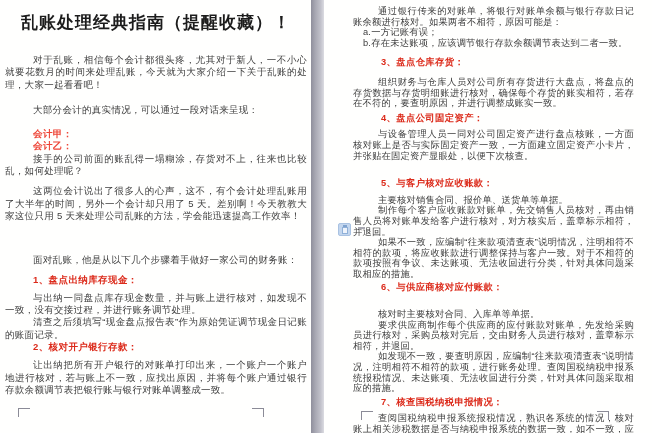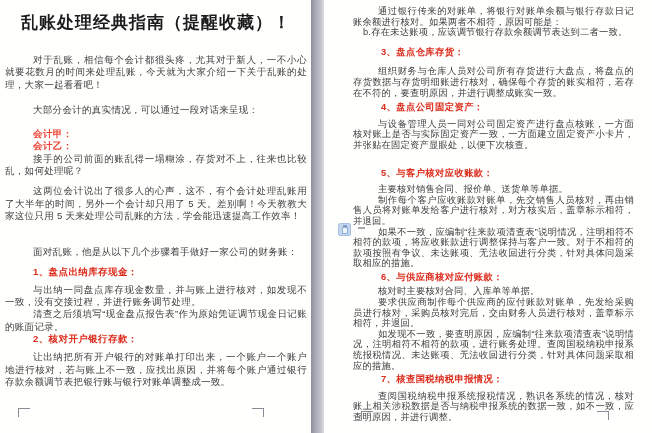"a.一方记账有误；" p.sub { html: none -> <p>a.一方记账有误；</p> }
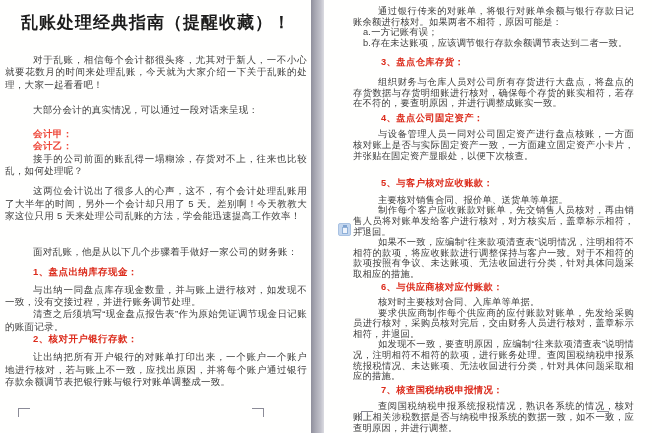"面对乱账，他是从以下几个步骤着手做好一家公司的财务账：" p.p { margin-top: 24px -> 32px }
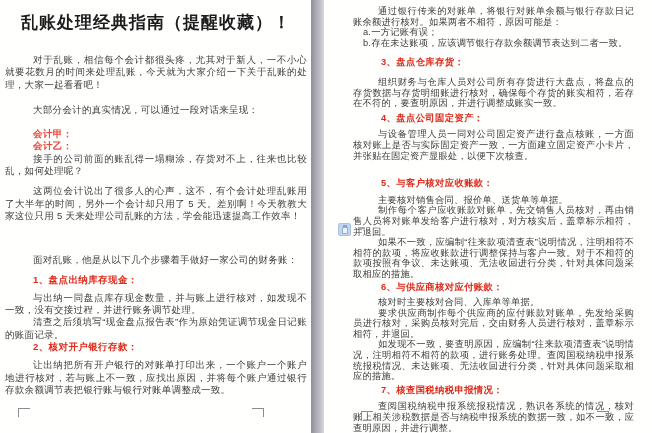"核对时主要核对合同、入库单等单据。" p.p { margin-top: 4px -> 16px }
